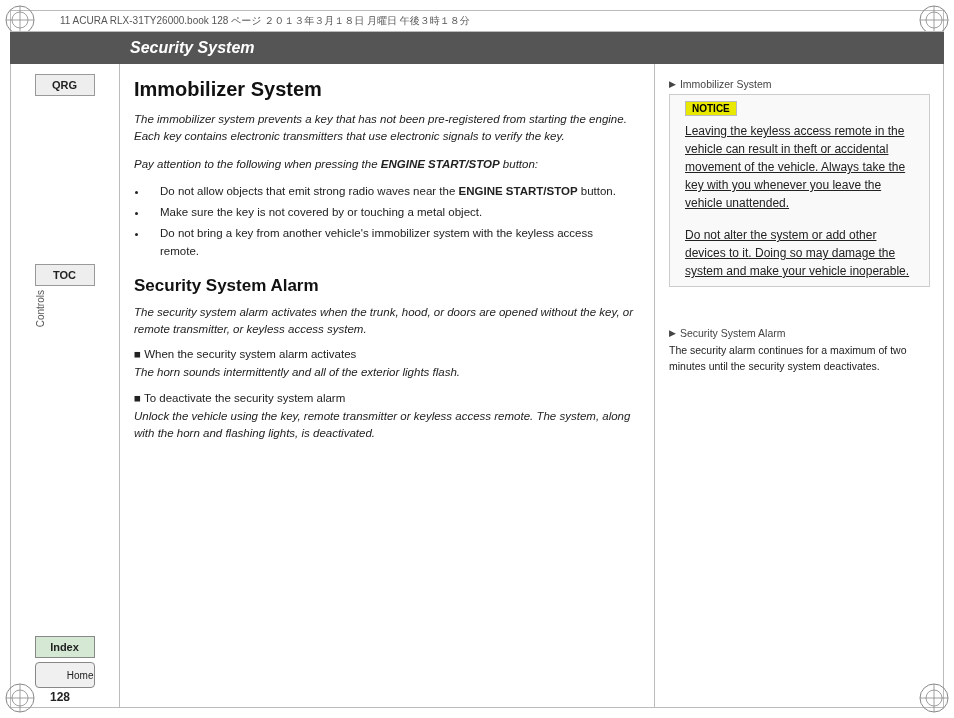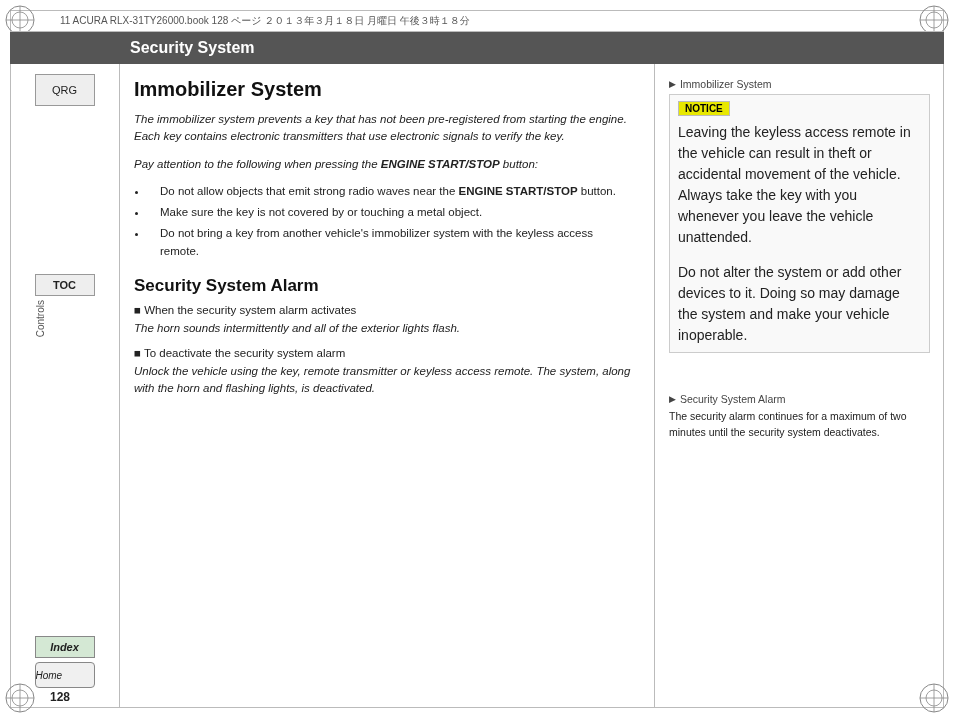"Security System" .title-bar { font-style: none -> italic }
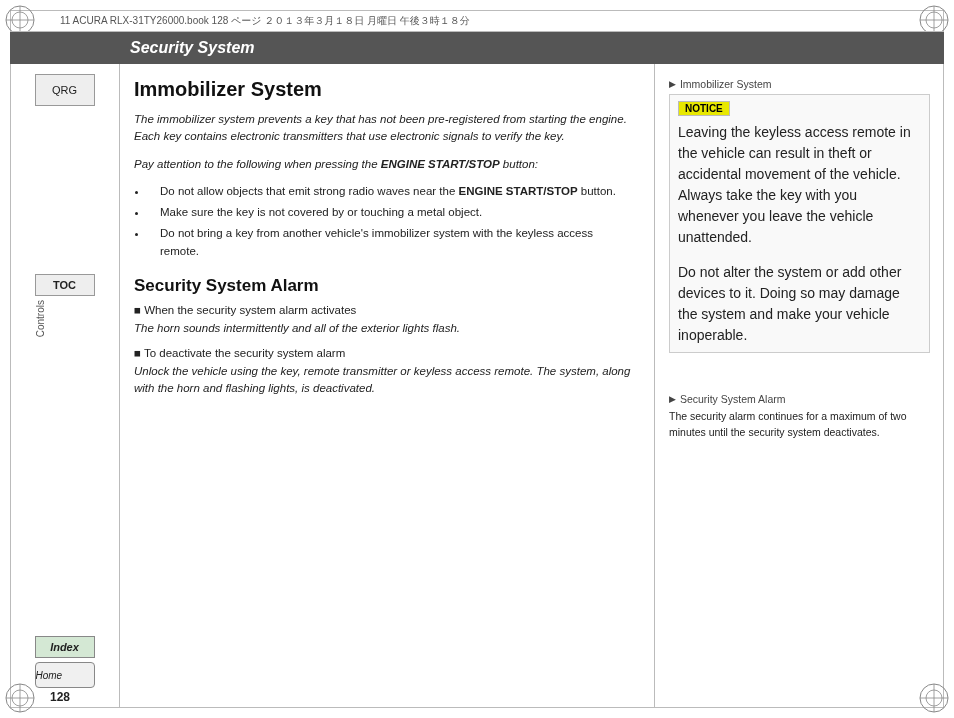"QRG" .sidebar-btn { font-weight: normal -> bold; height: 32px -> 22px }
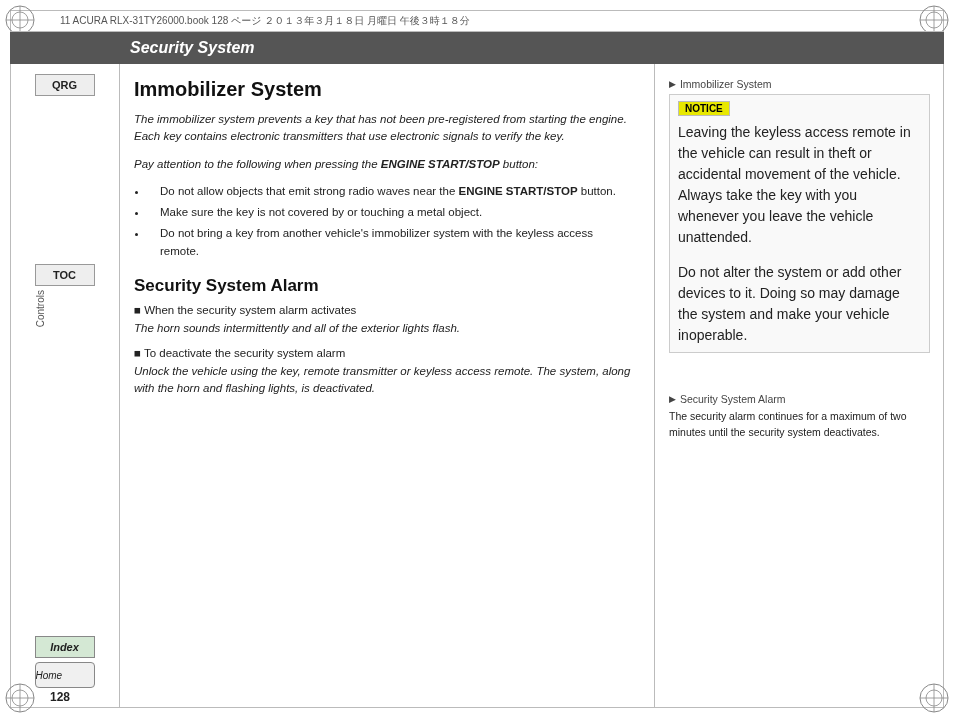"NOTICE" .notice-box { padding: 6px 8px -> 6px 15px }
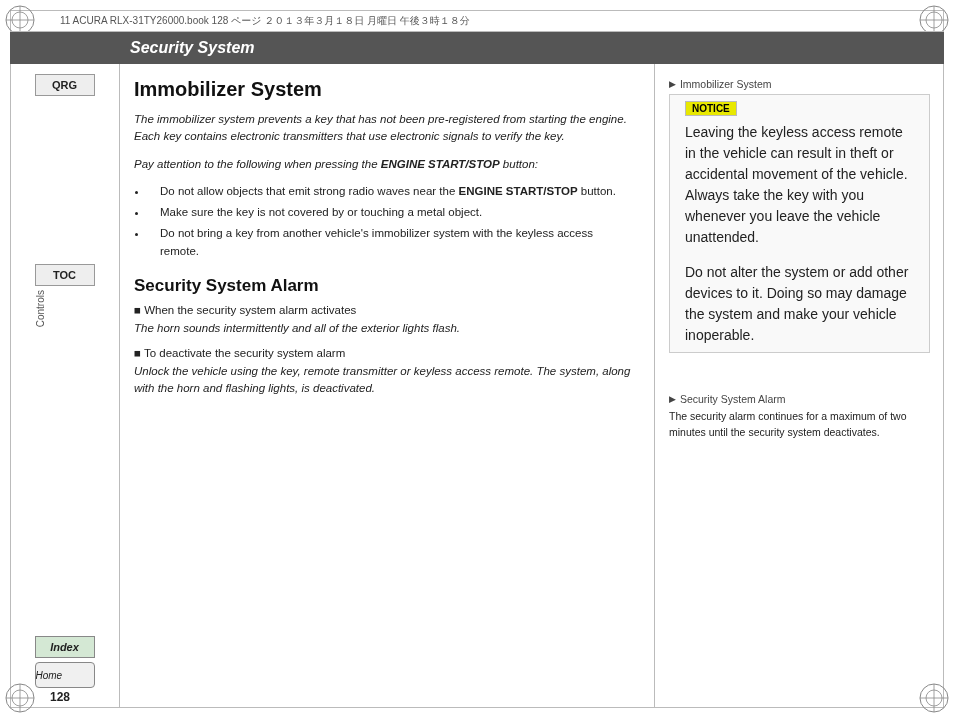"Leaving the keyless access remote" .notice-text { font-size: 14px -> 12px; text-decoration: none -> underline }
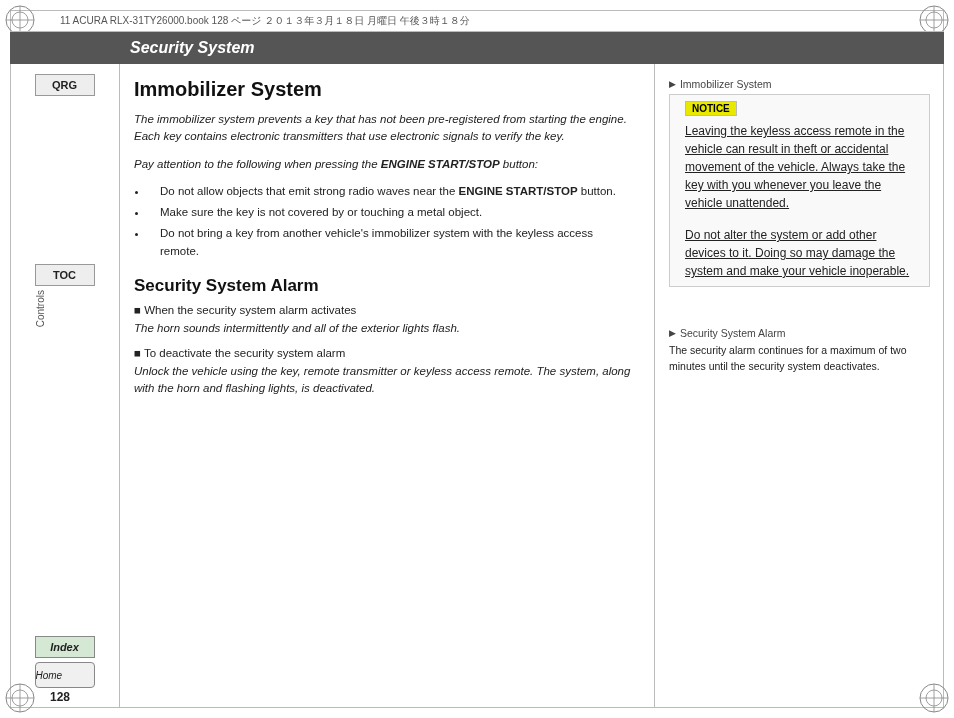"The security system alarm activates" p.body-text { html: none -> <p>The security system alarm activates when the trunk, hood, or doors are opened without the key, or remote transmitter, or keyless access system.</p> }
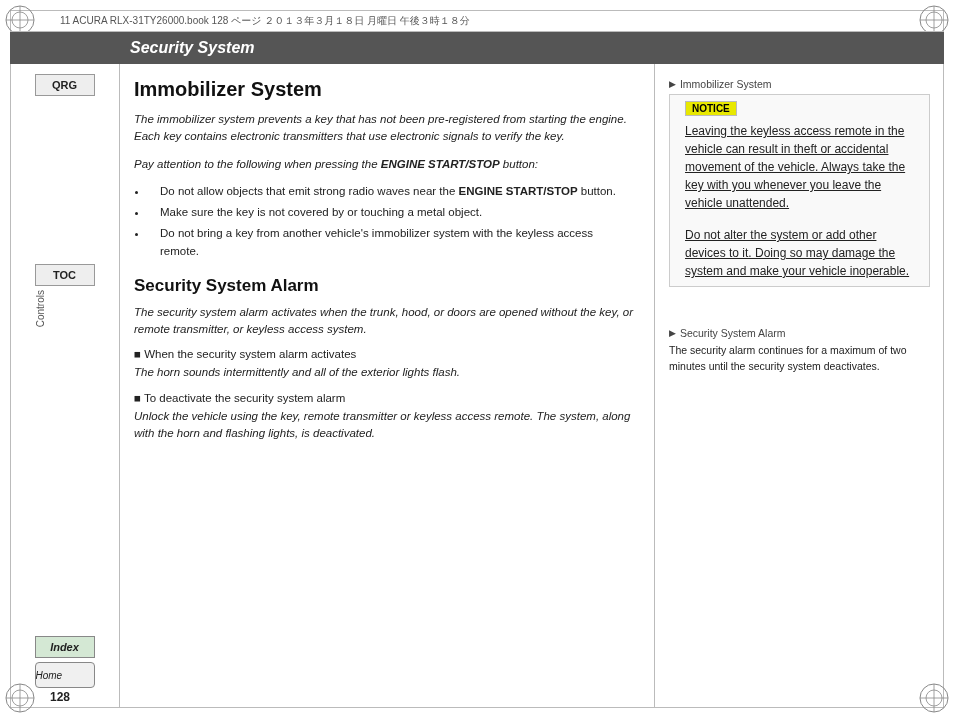"Index" .sidebar-bottom { font-style: italic -> none }
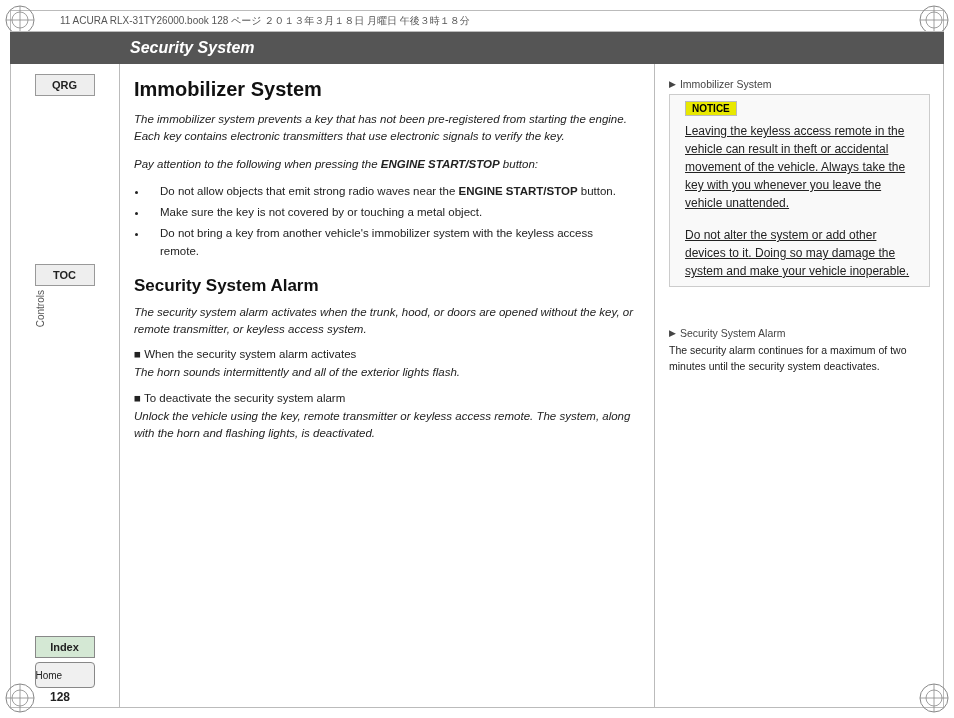"Home" .home-btn { justify-content: flex-start -> flex-end }
